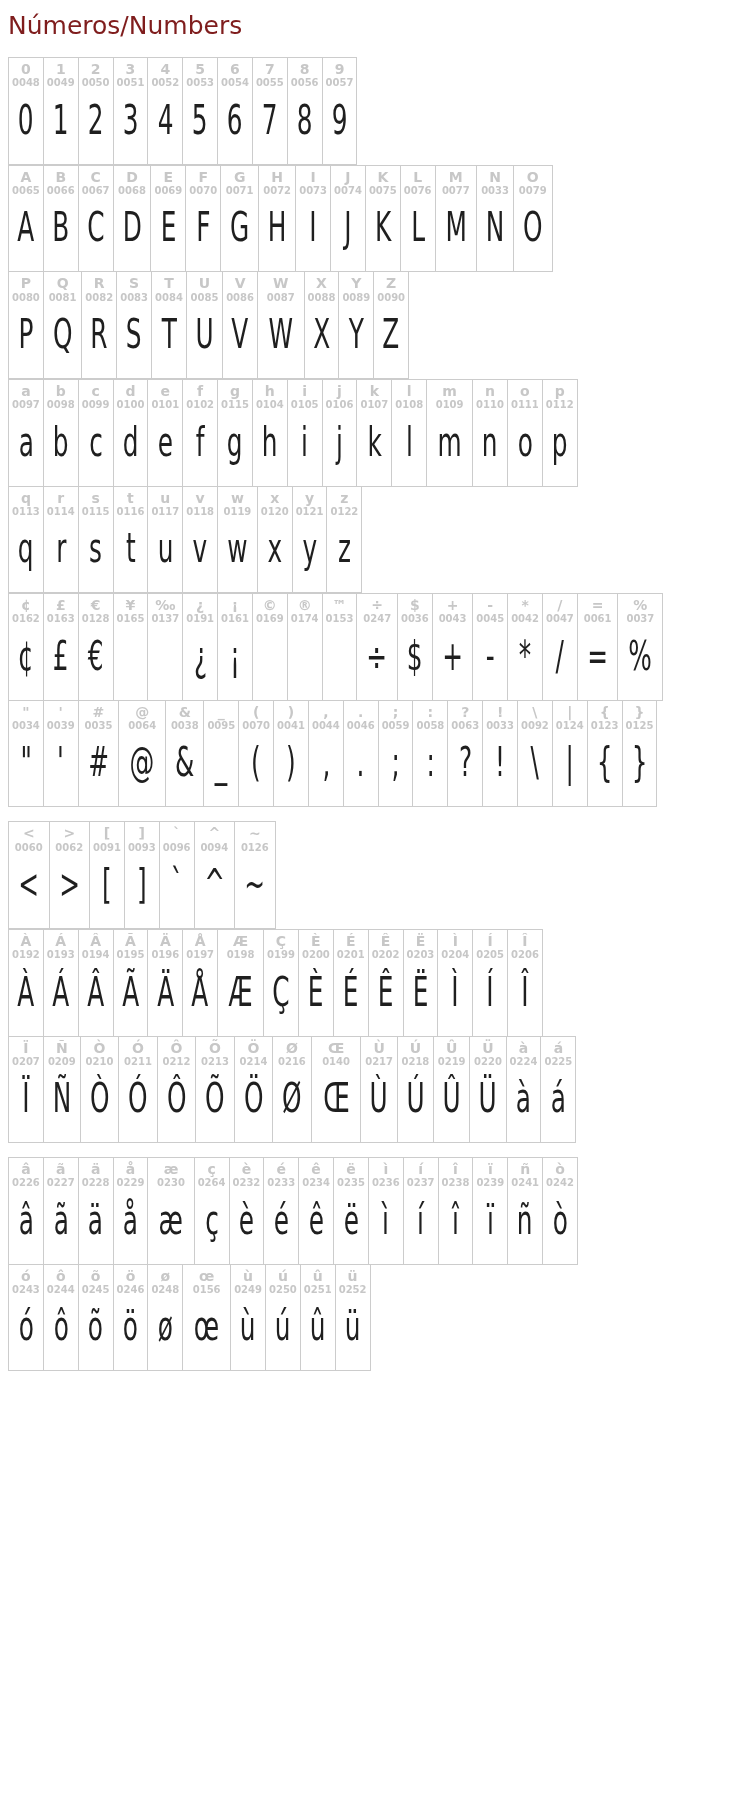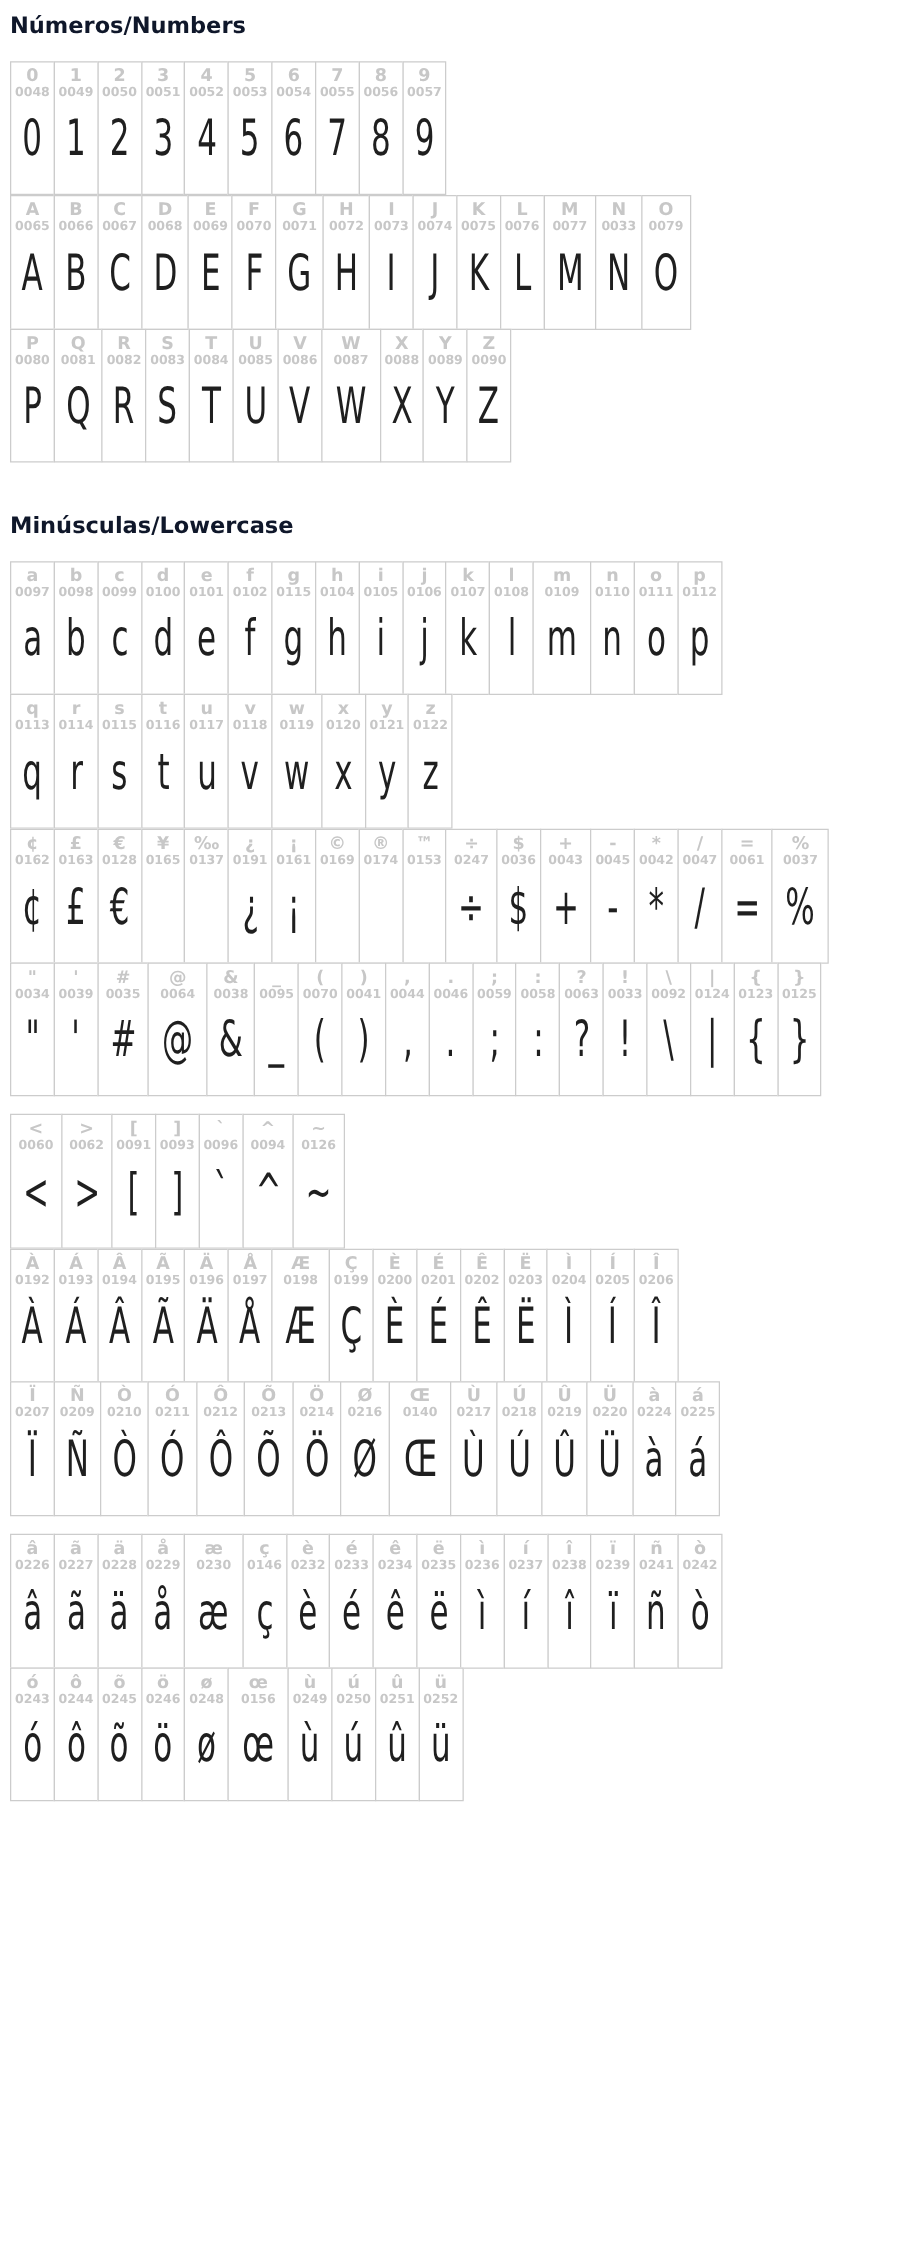"Números/Numbers" .section-title { color: #0f172a -> #7f1d1d; font-size: 18px -> 25px; font-weight: 700 -> 400 }
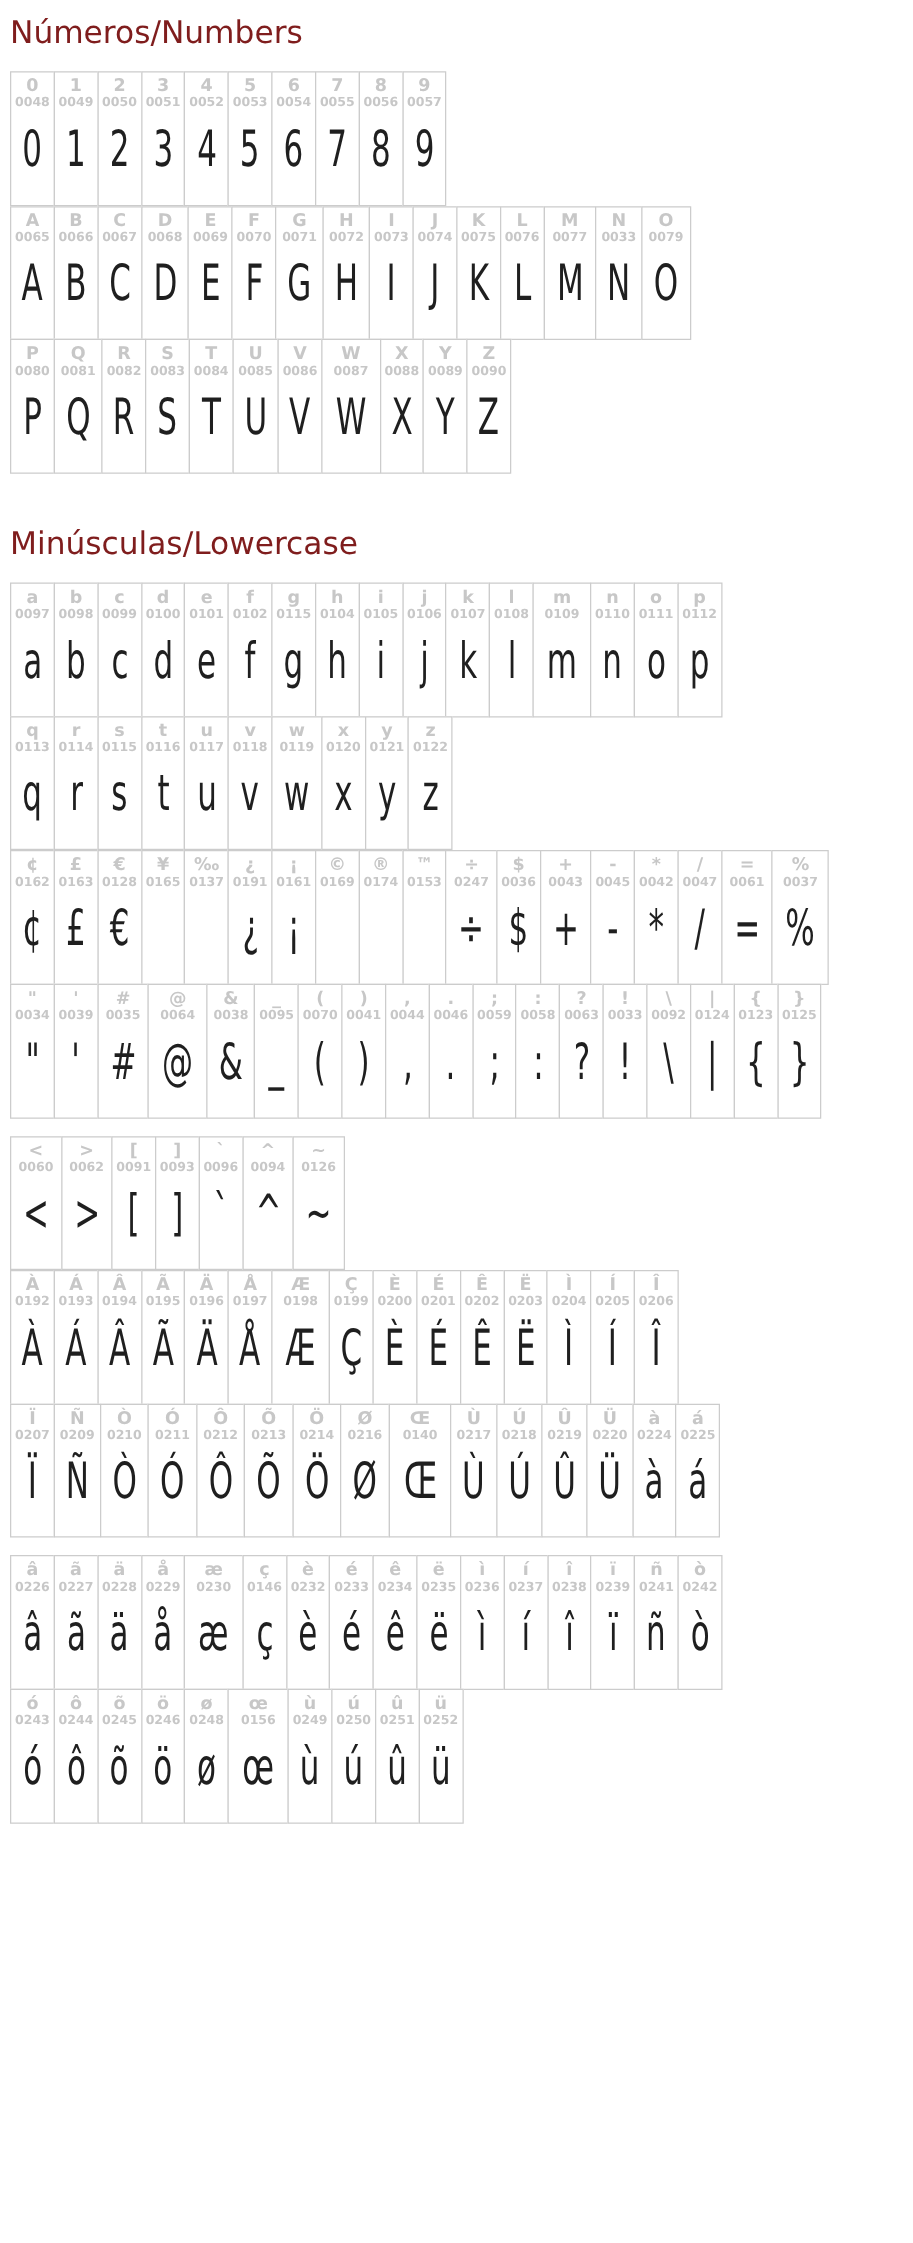"Minúsculas/Lowercase" div.section-title { html: <div>Minúsculas/Lowercase</div> -> none }
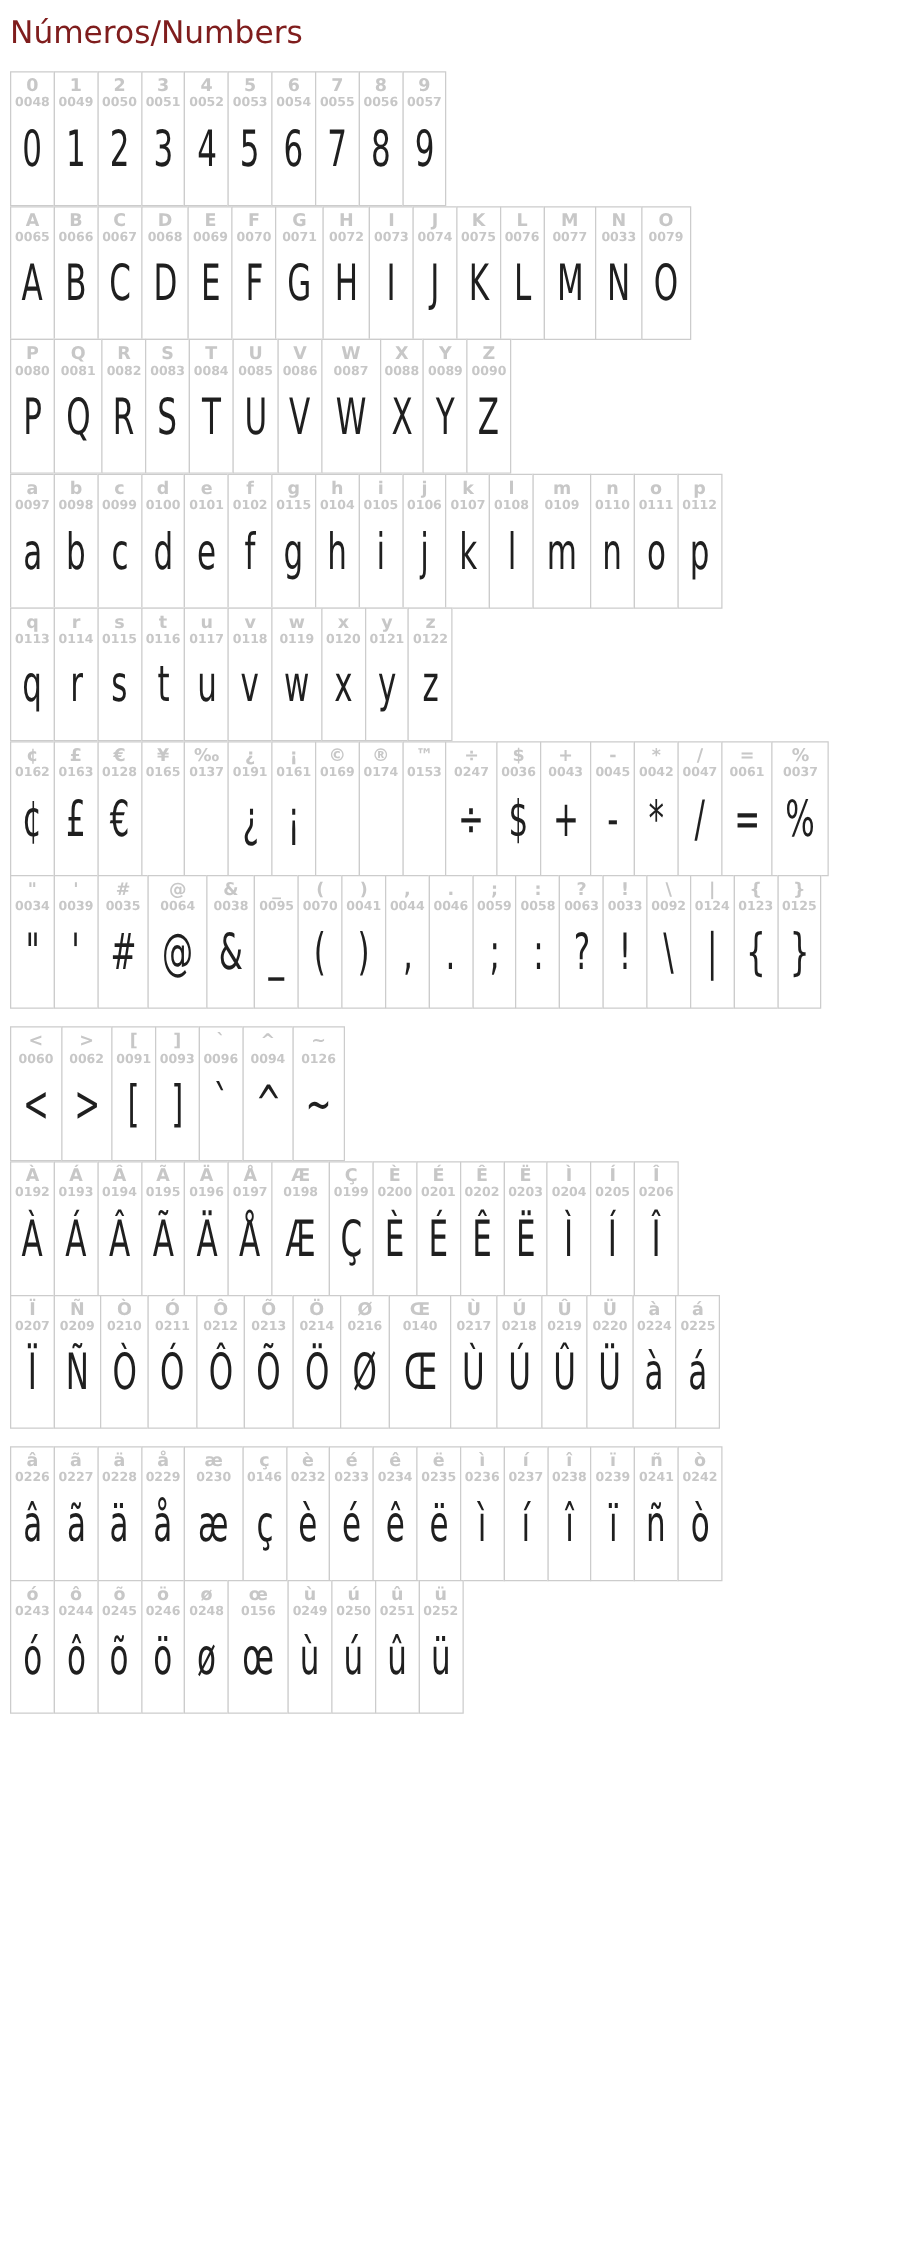"0146" div.cell-code { text: 0146 -> 0264 }
